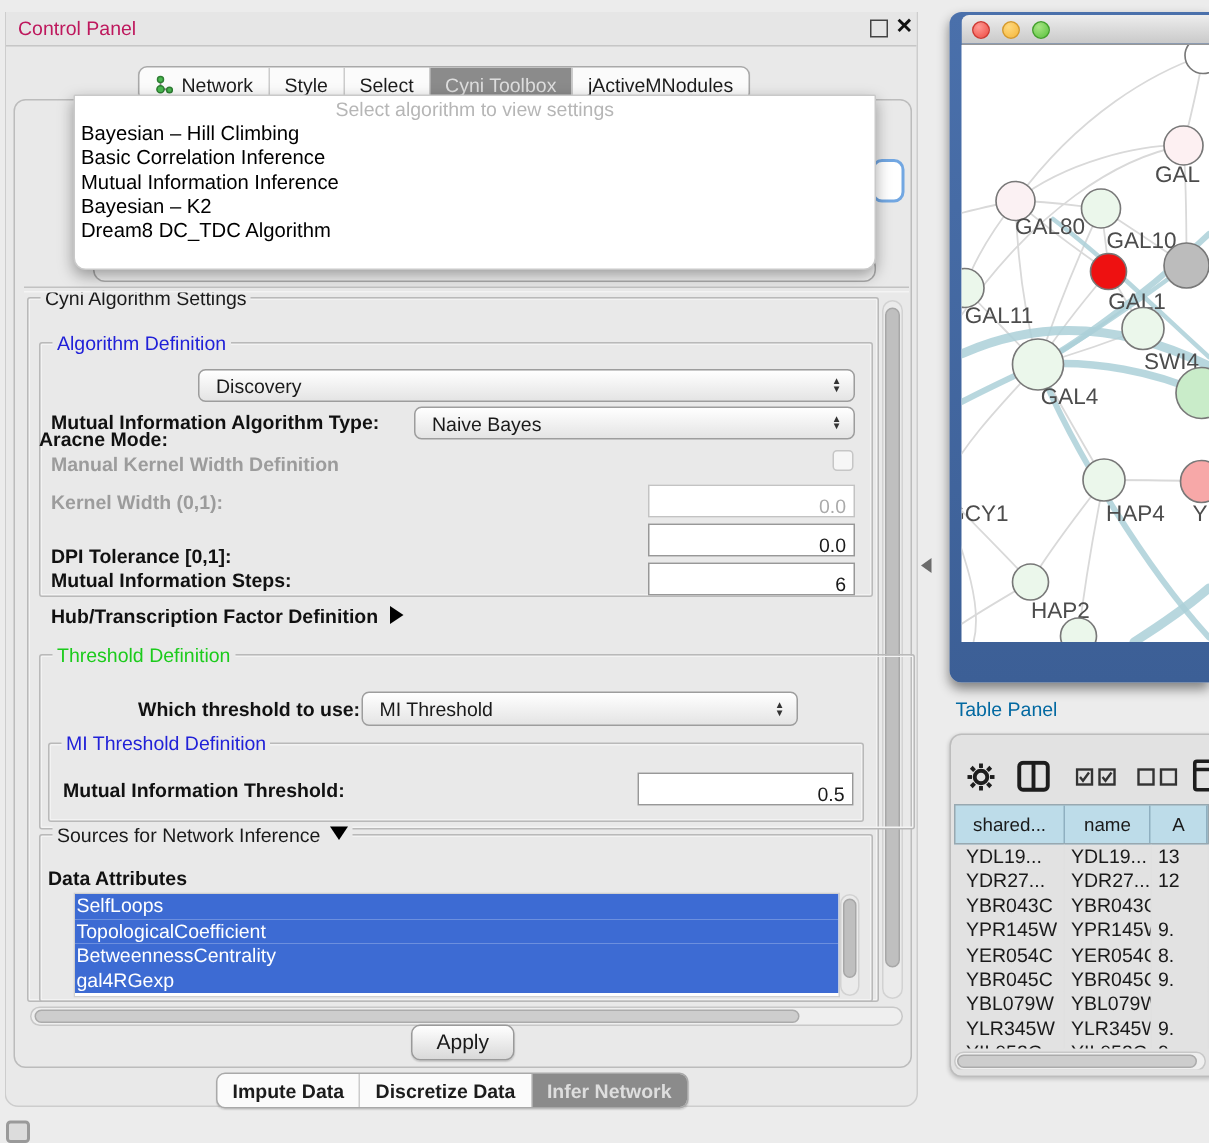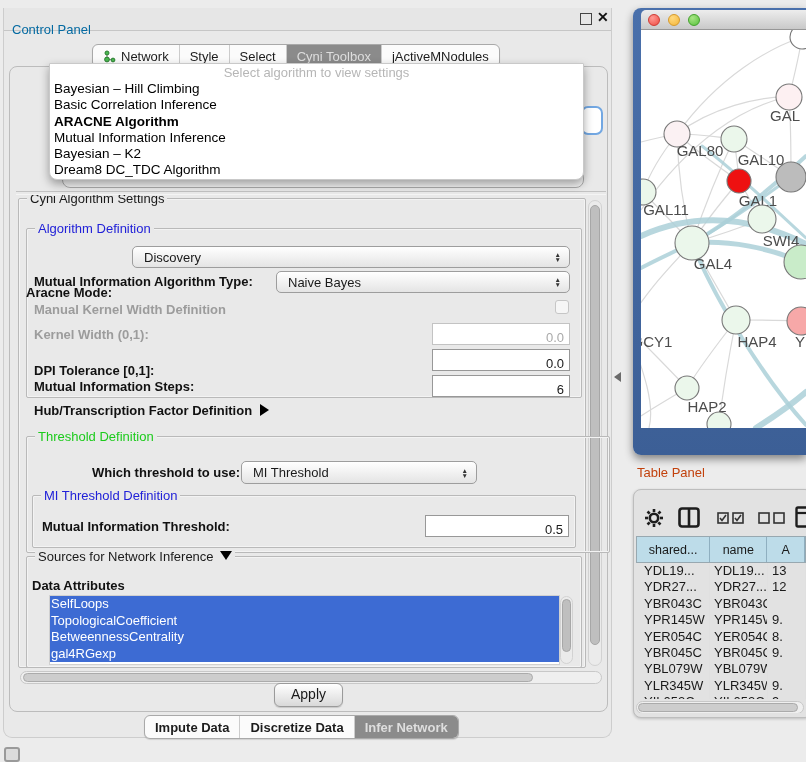"Control Panel" #cp-title { color: #0369a1 -> #be185d; top: 14px -> 3px }
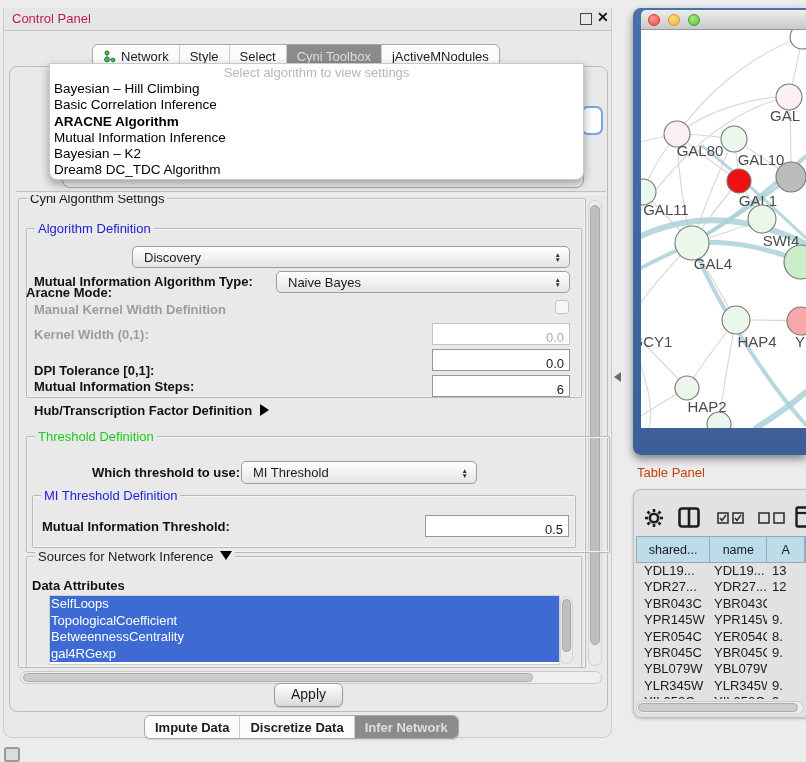"ARACNE Algorithm" div.dd-item { html: <div>ARACNE Algorithm</div> -> none }
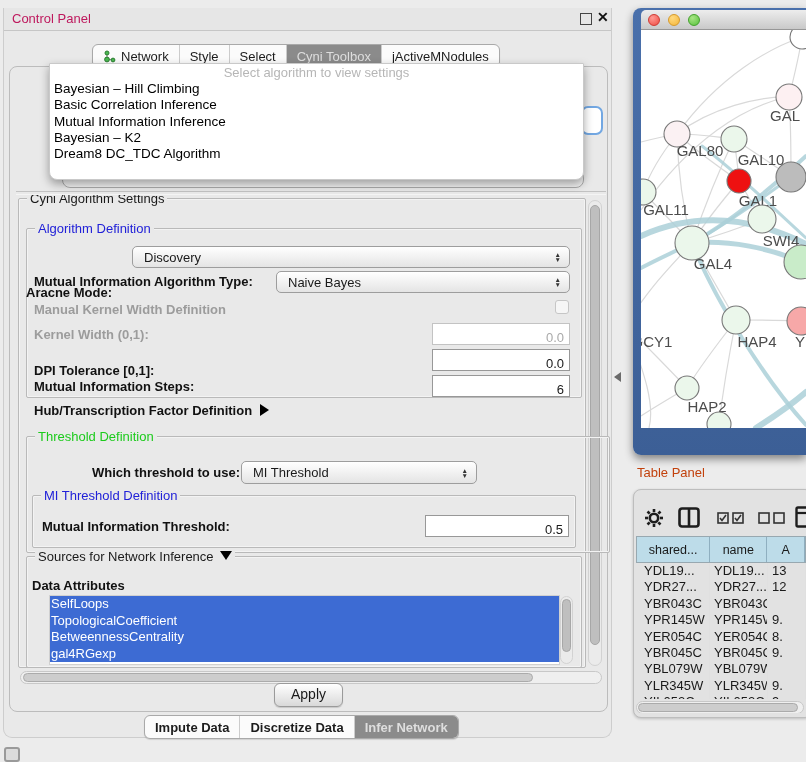"MI Threshold" div.combo { width: 236px -> 291px }
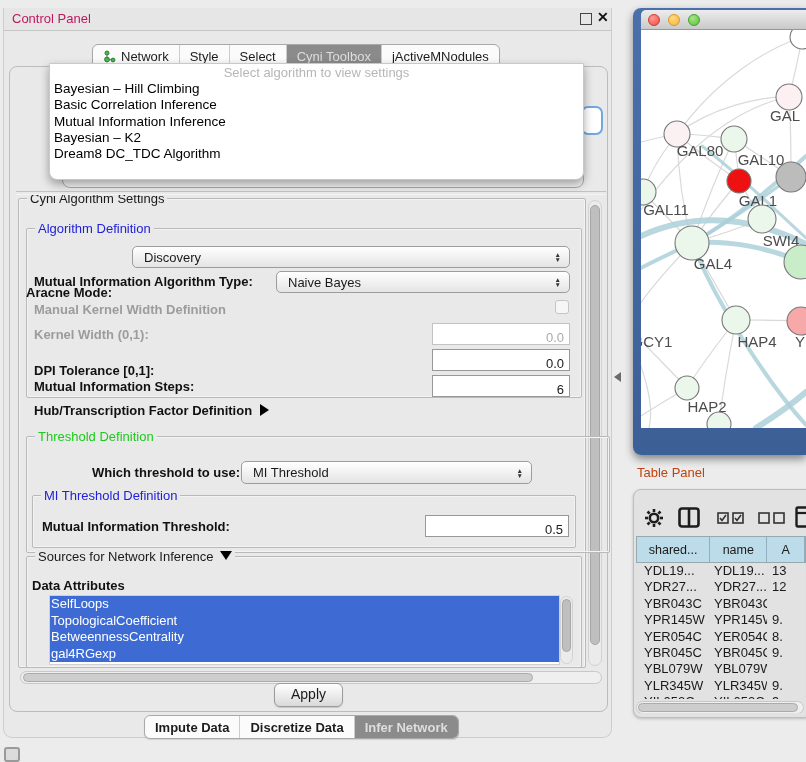"Table Panel" #table-panel-title { color: #c2410c -> #0369a1 }
